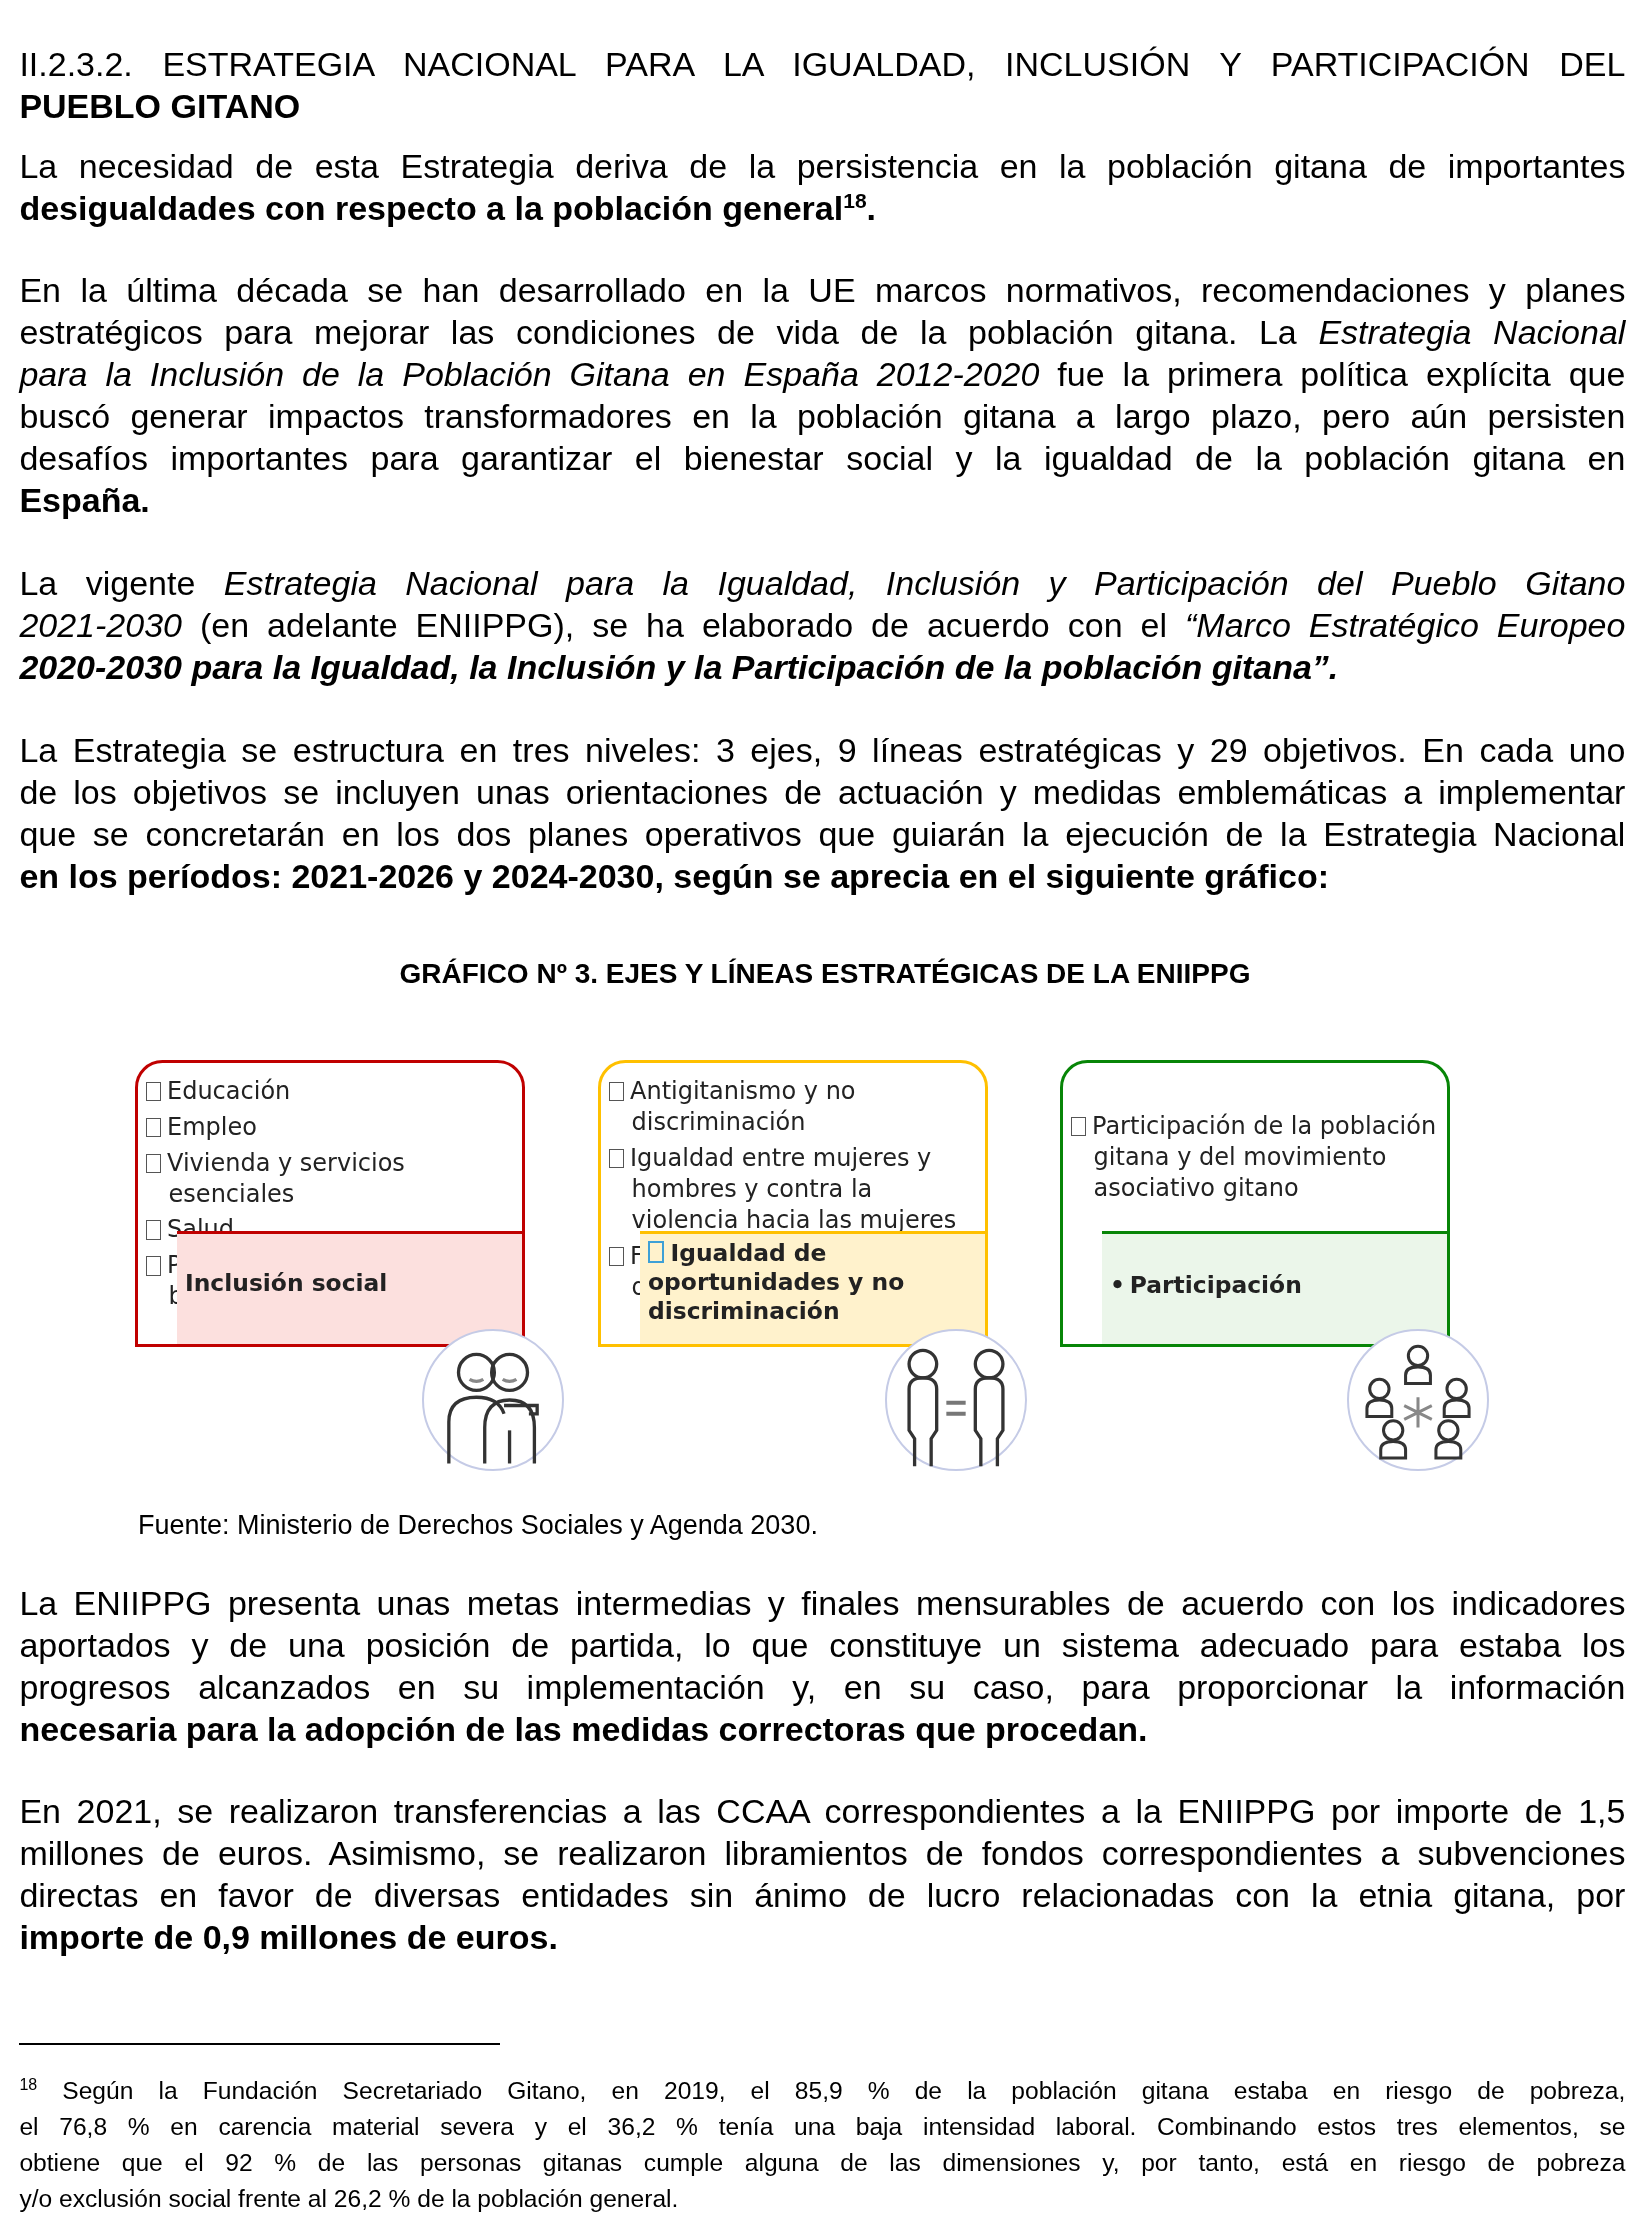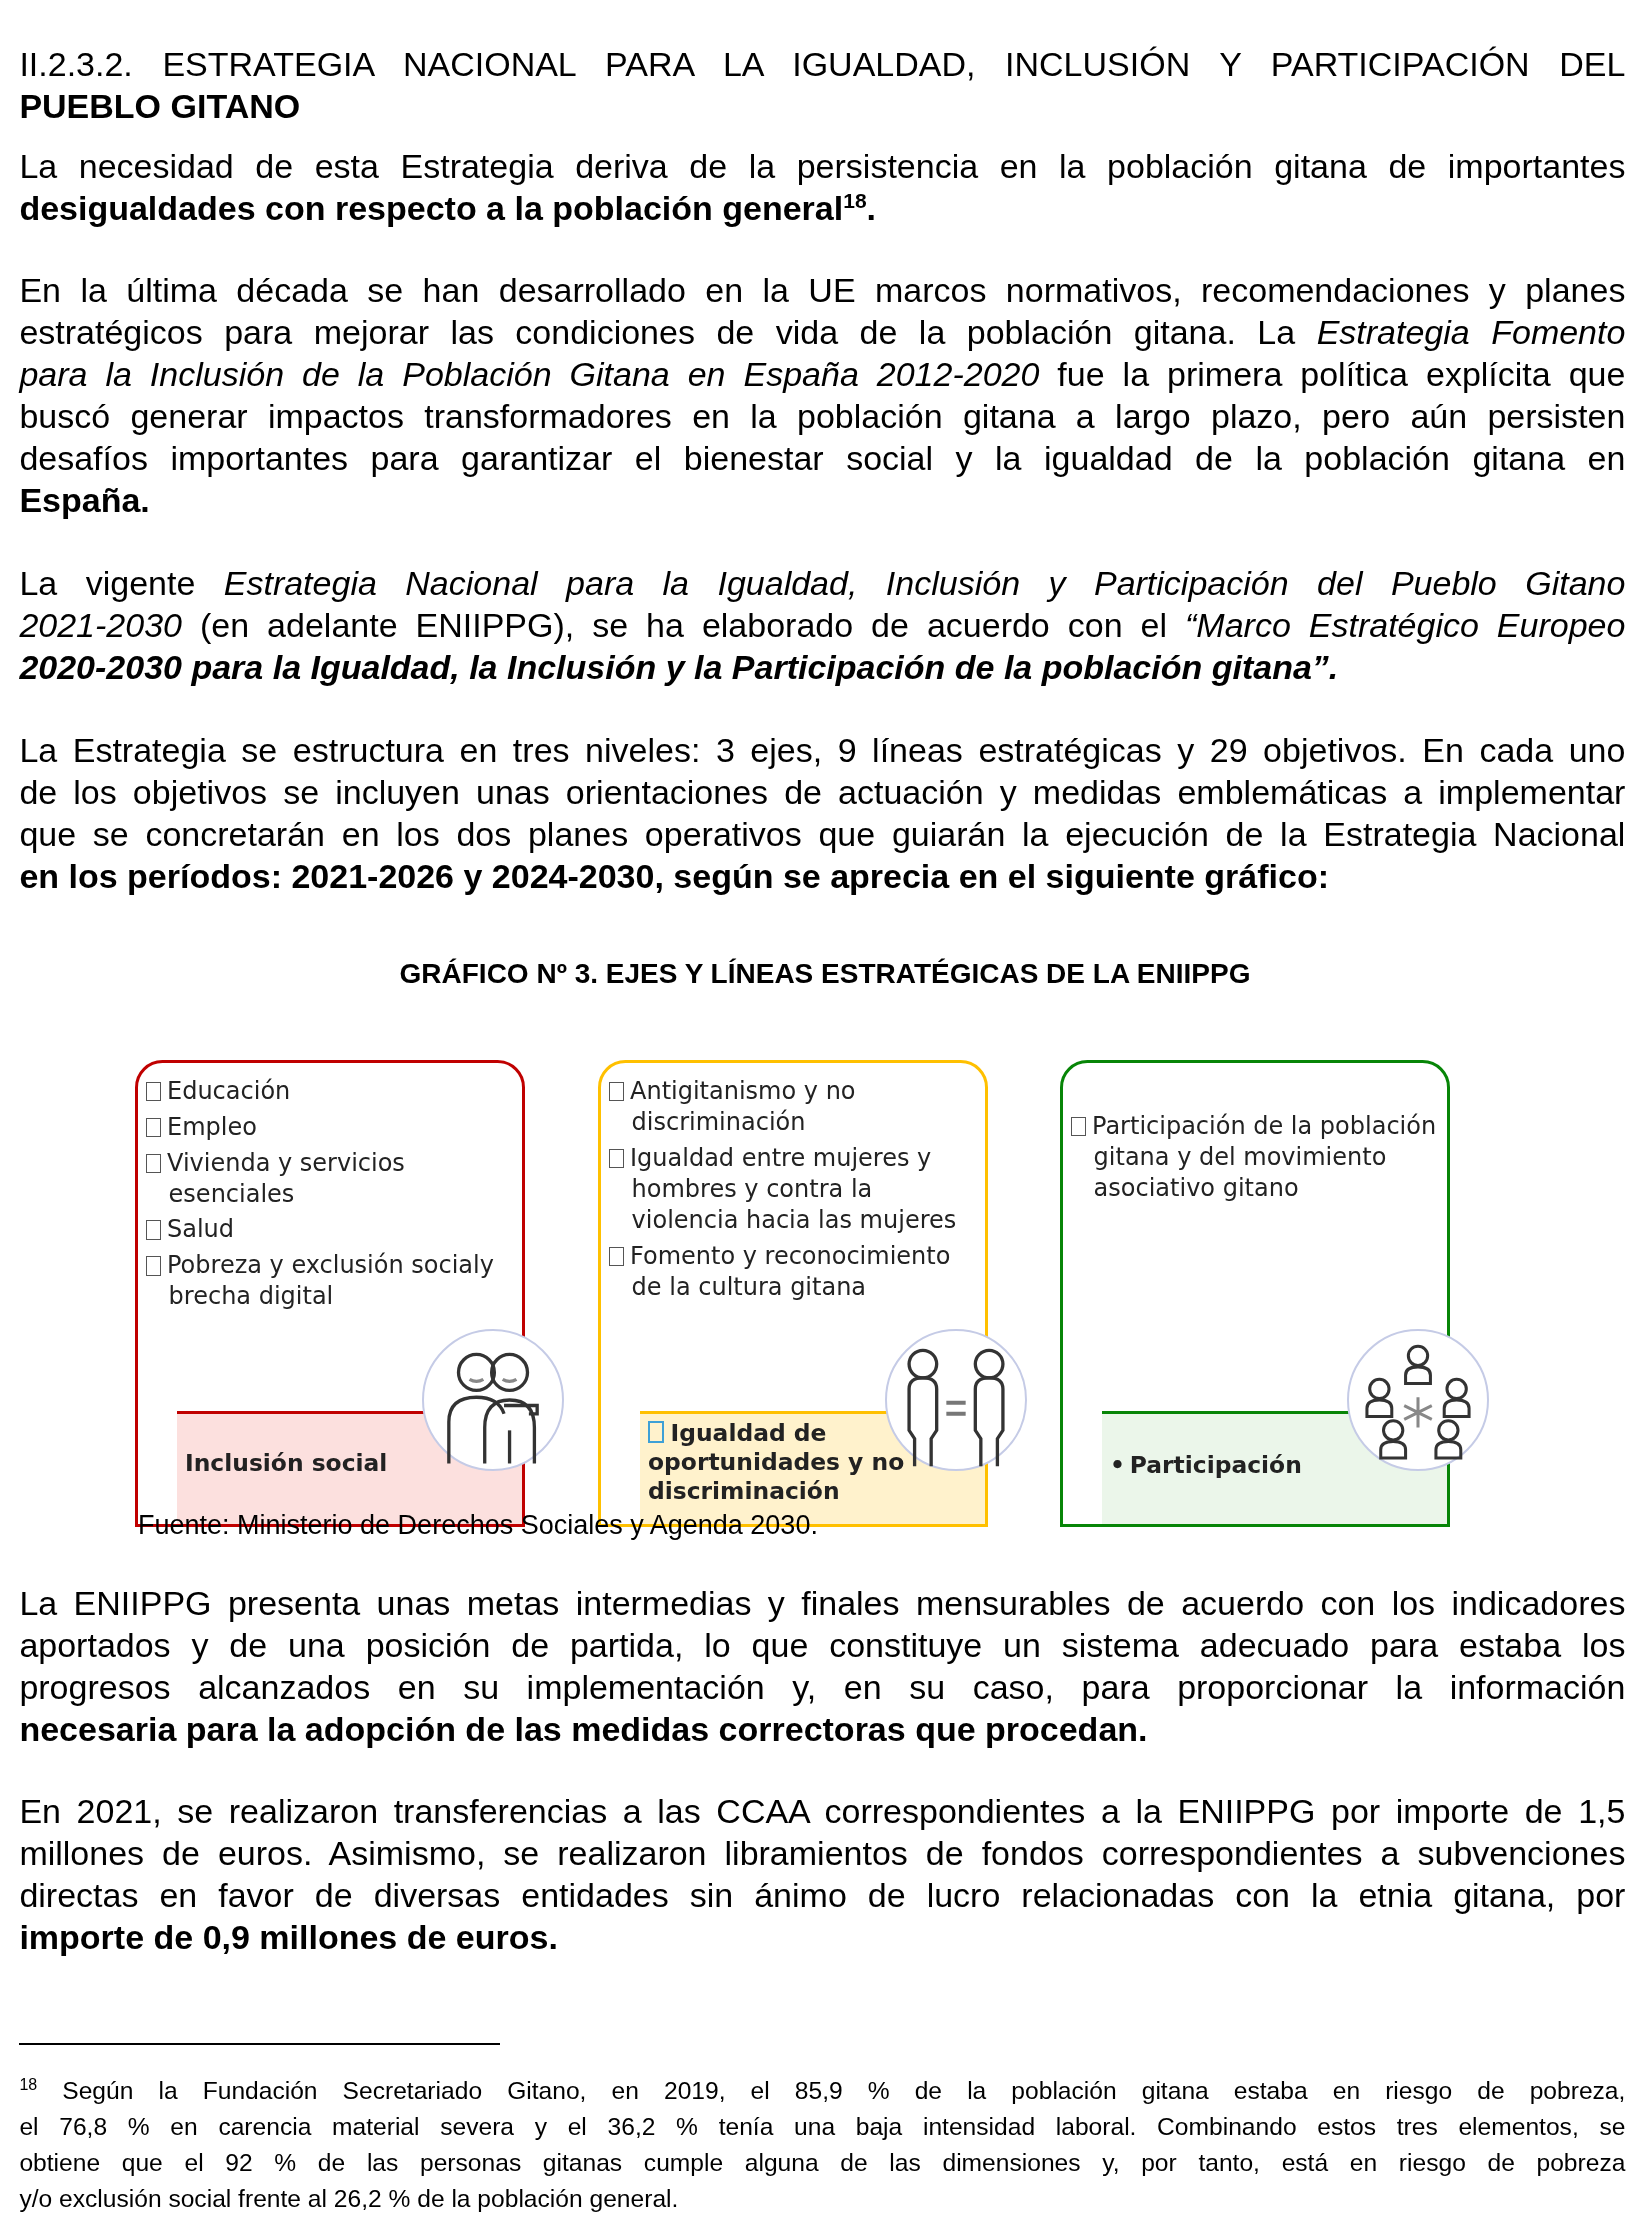"Estrategia Fomento" i { text: Fomento -> Nacional }
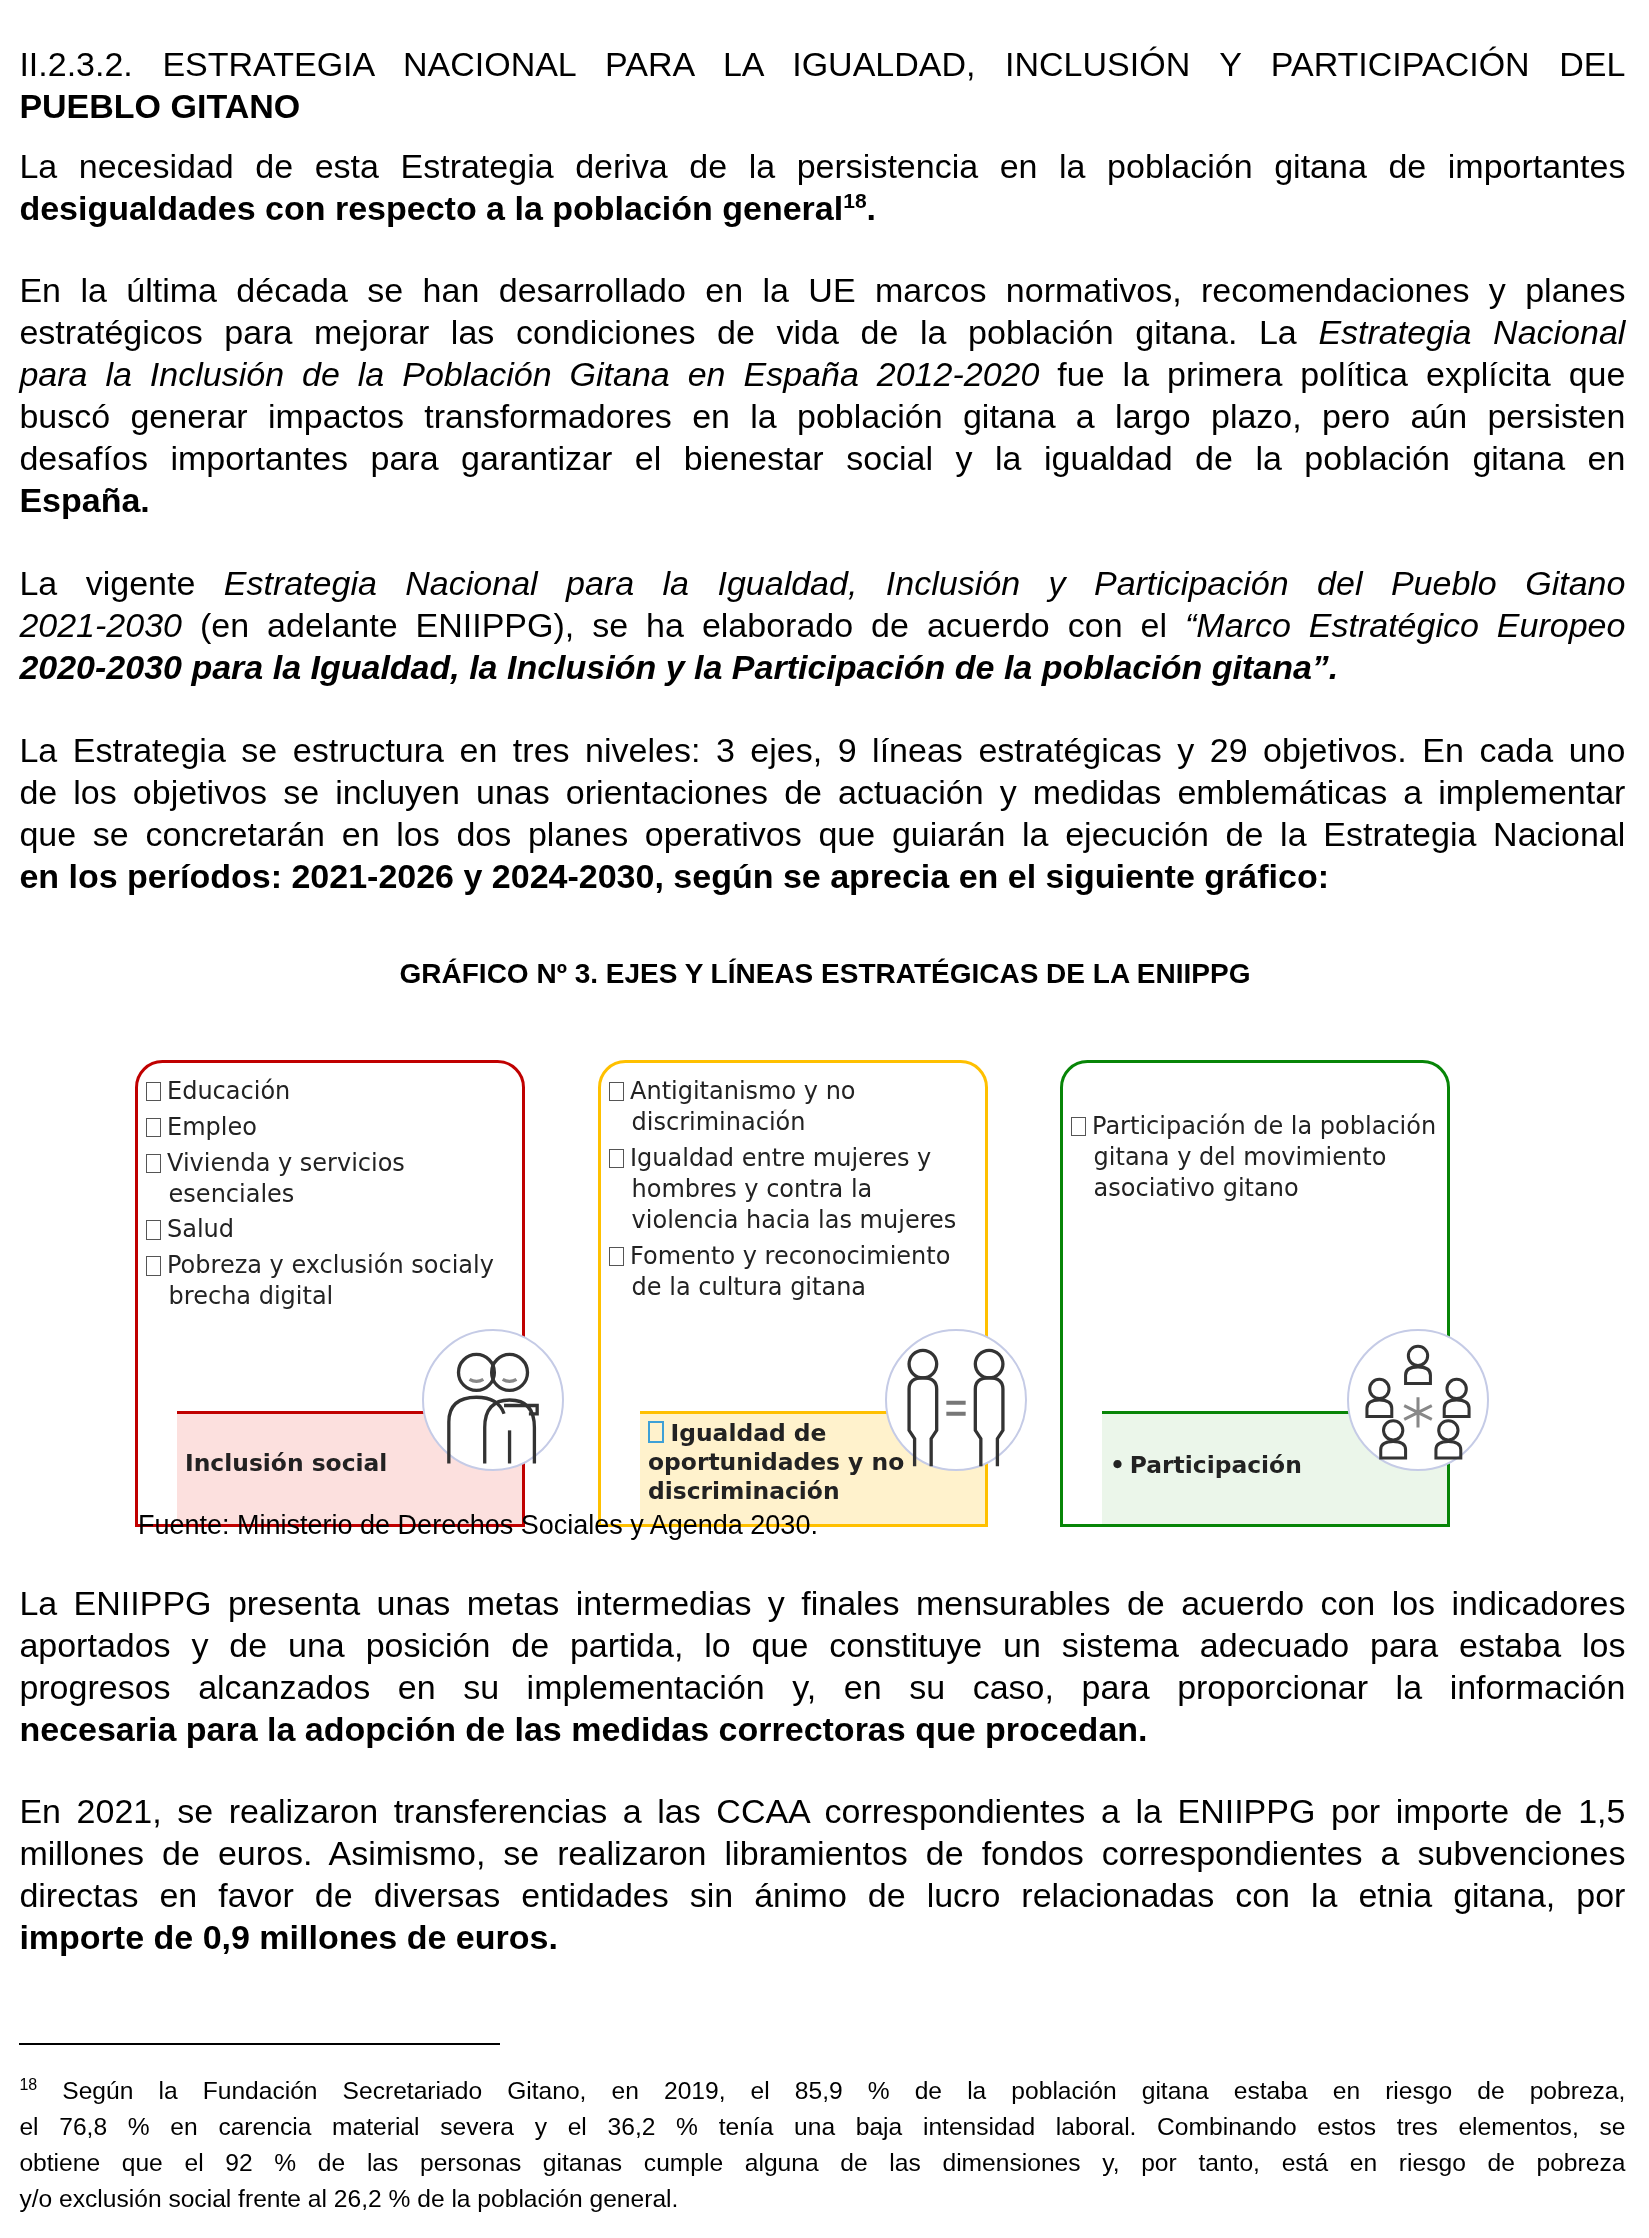"Educación" .box { height: 467px -> 287px }
